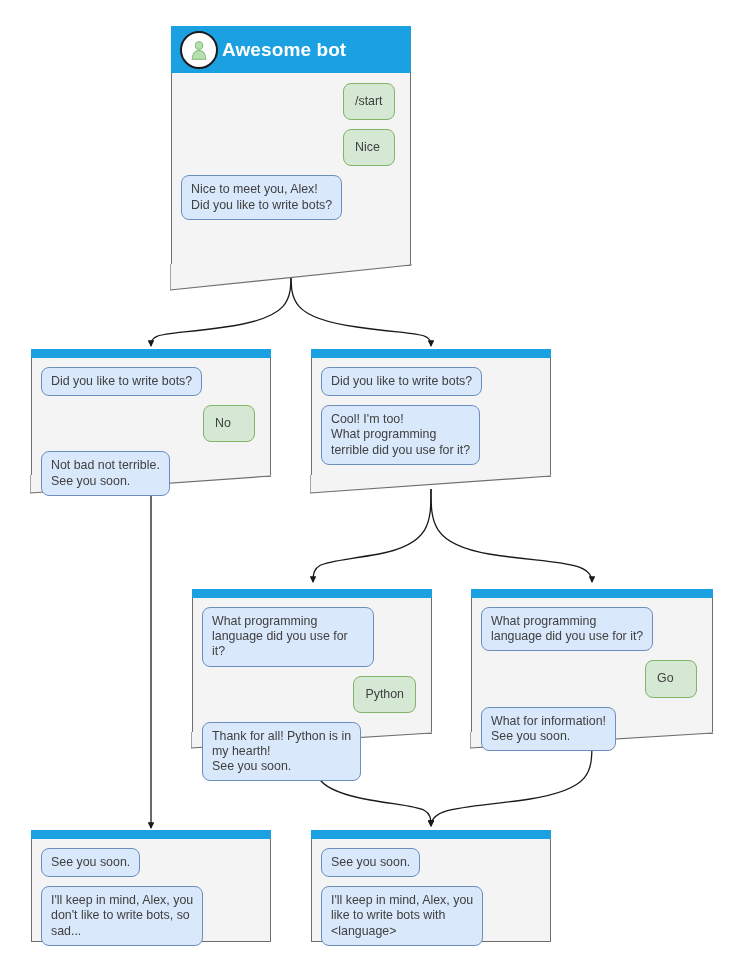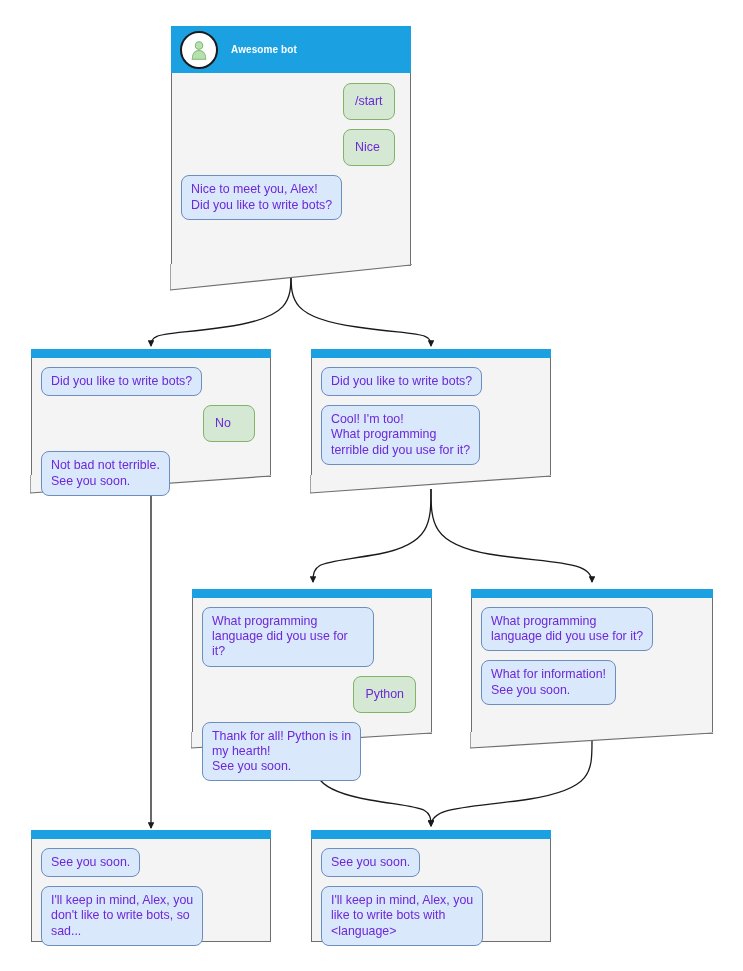"Awesome bot" .bot-title { font-size: 10px -> 19px; margin-left: 13px -> 4px }
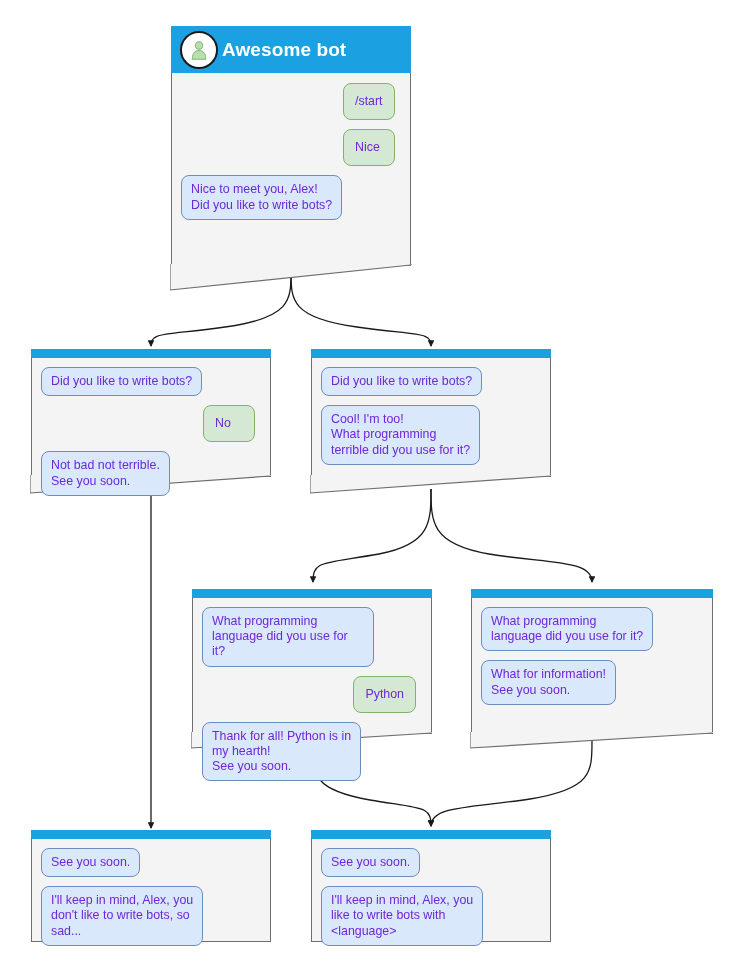"/start" .bubble { color: #6d28d9 -> #404040 }
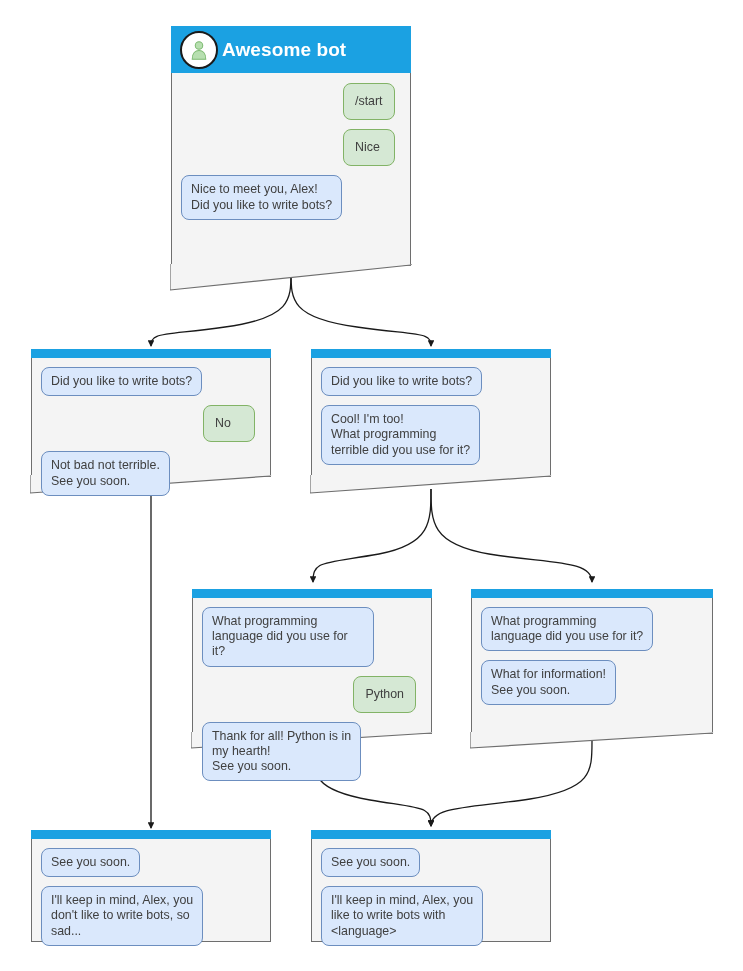"Go" div.msg-row { html: none -> <div> <div>Go</div> </div> }
